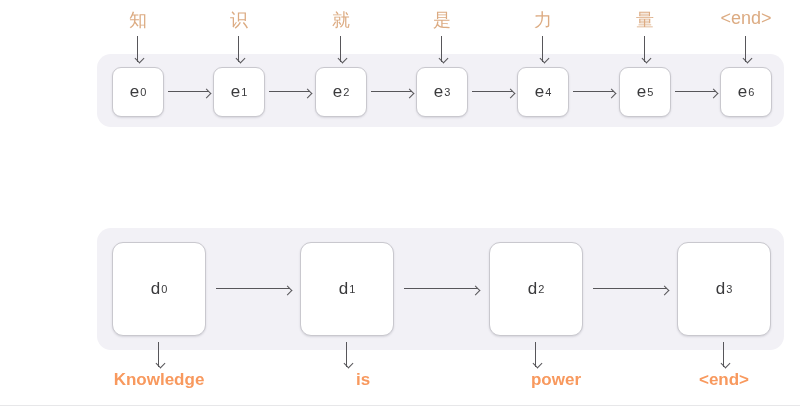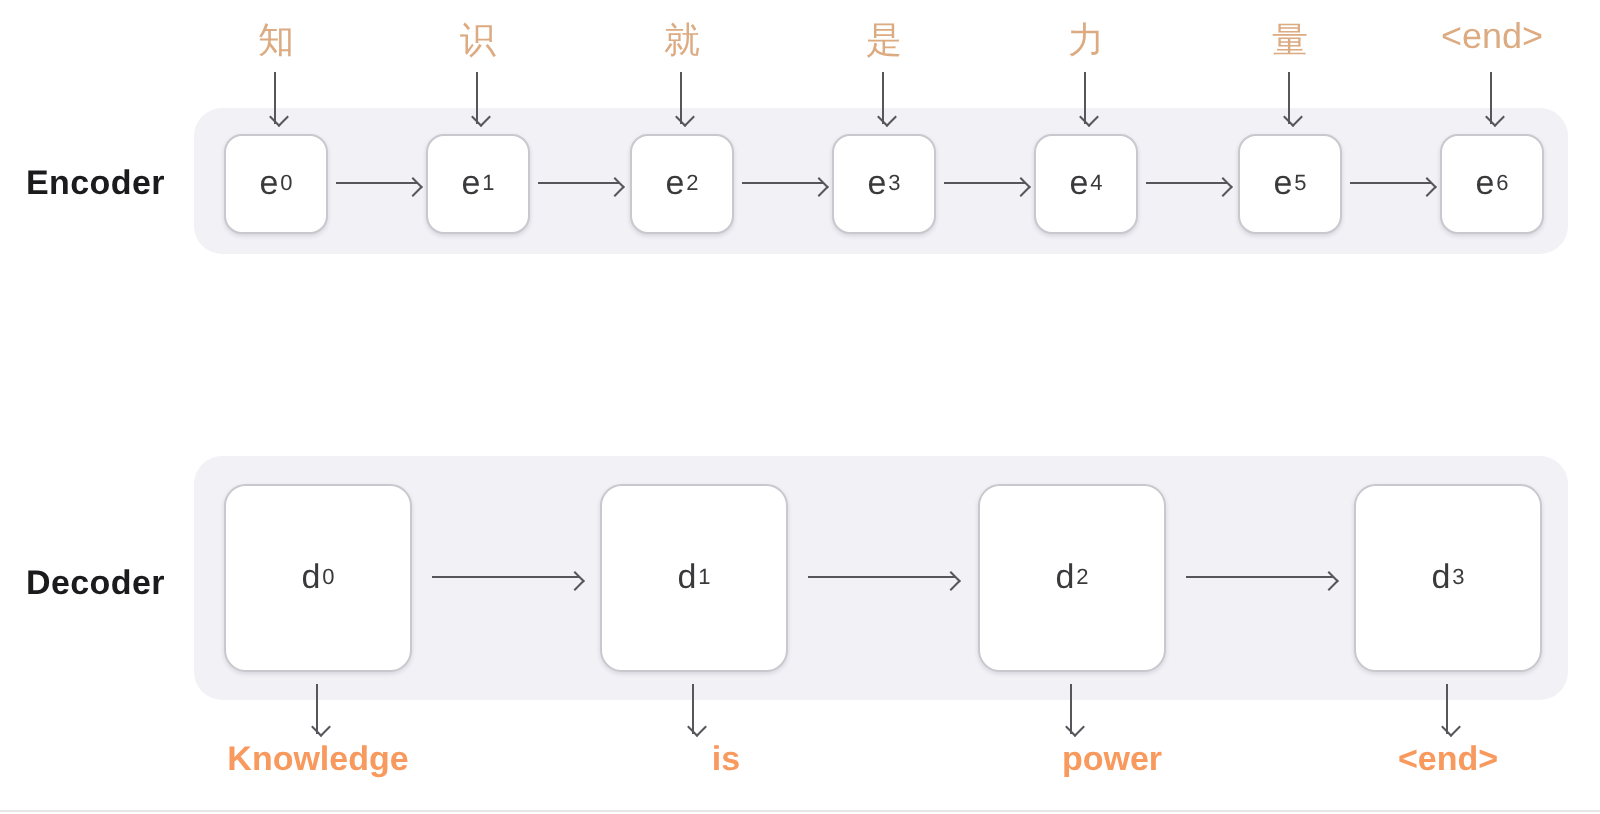"Encoder" div.section-label { html: <div>Encoder</div> -> none }
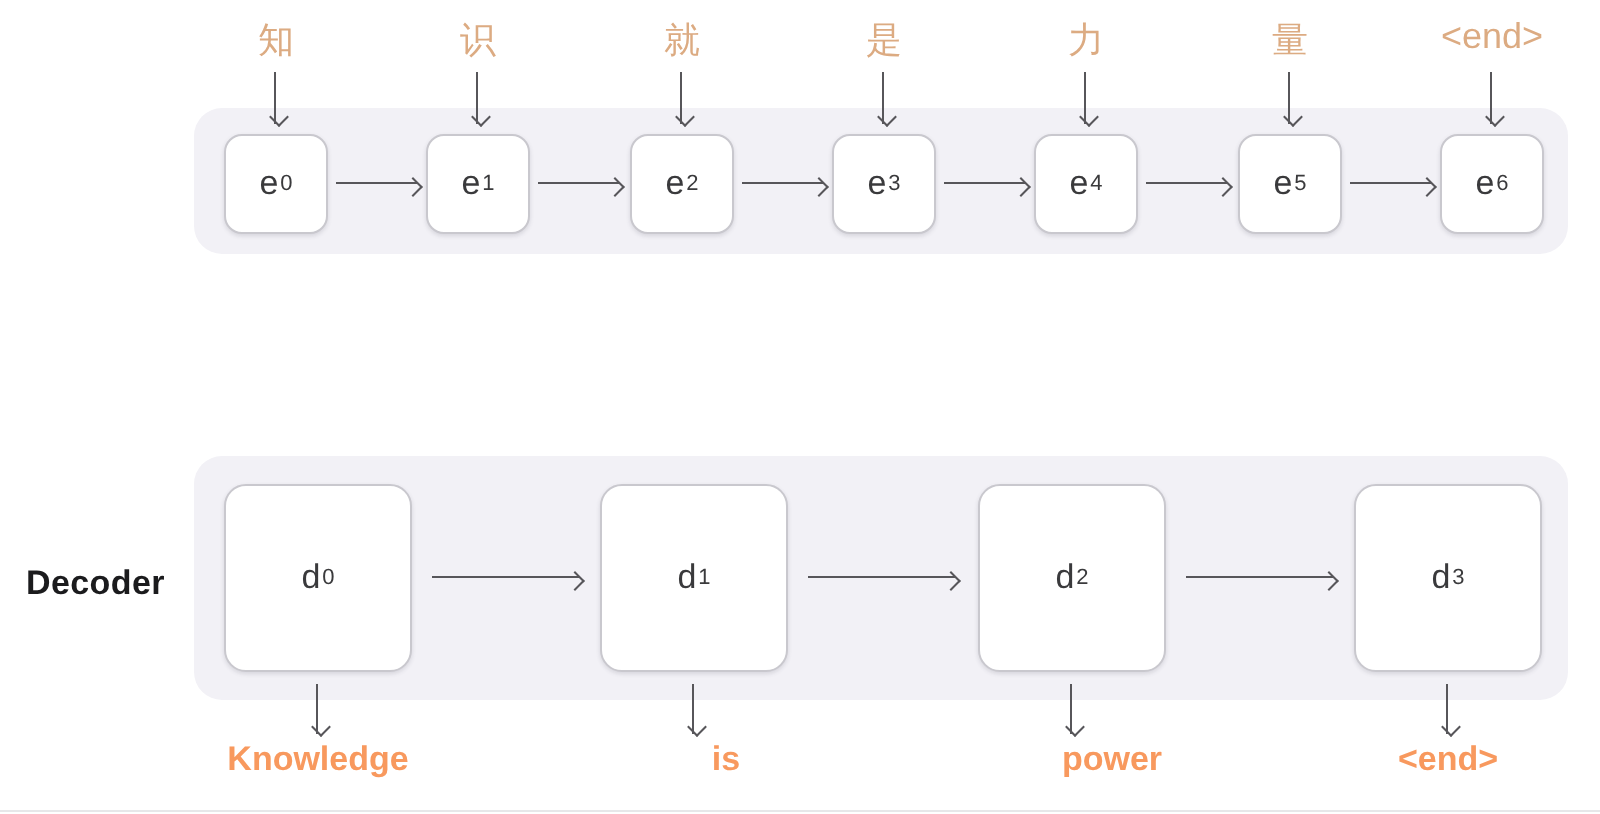"Decoder" div.section-label { html: <div>Decoder</div> -> none }
